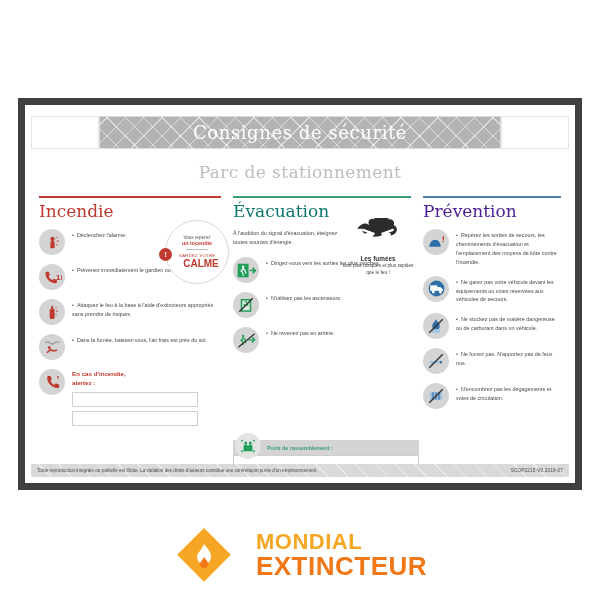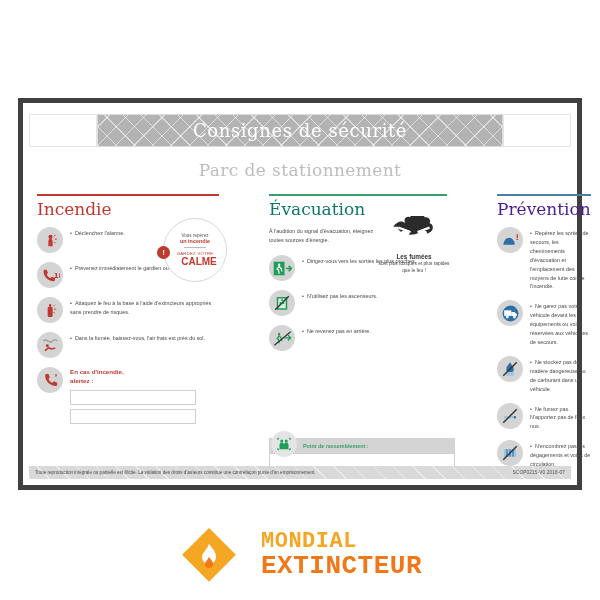"Consignes de sécurité" .poster { border: 5px solid #404040 -> 7px solid #404040 }
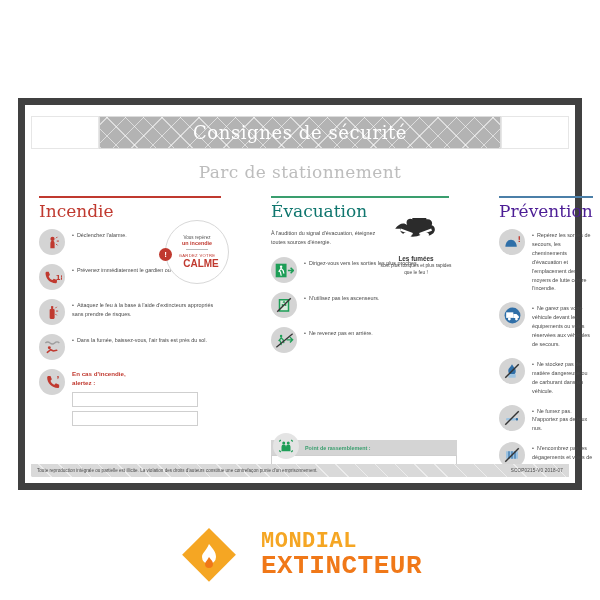"Incendie" .cols { gap: 38px -> none }
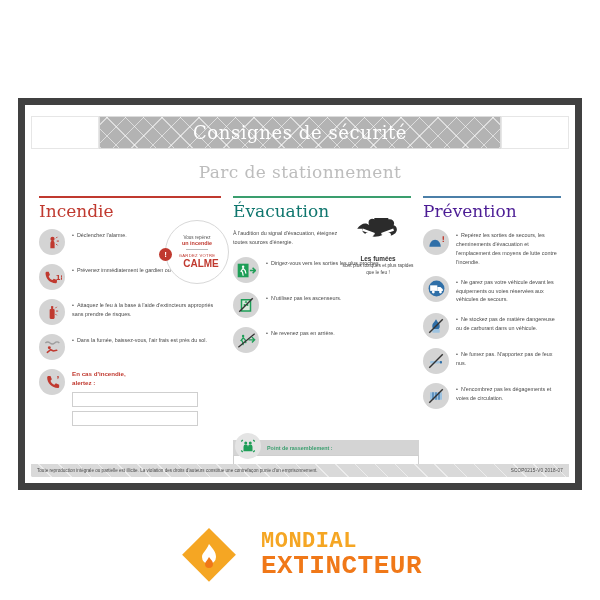"MONDIAL" .brand { font-family: Liberation Mono, monospace -> none }
